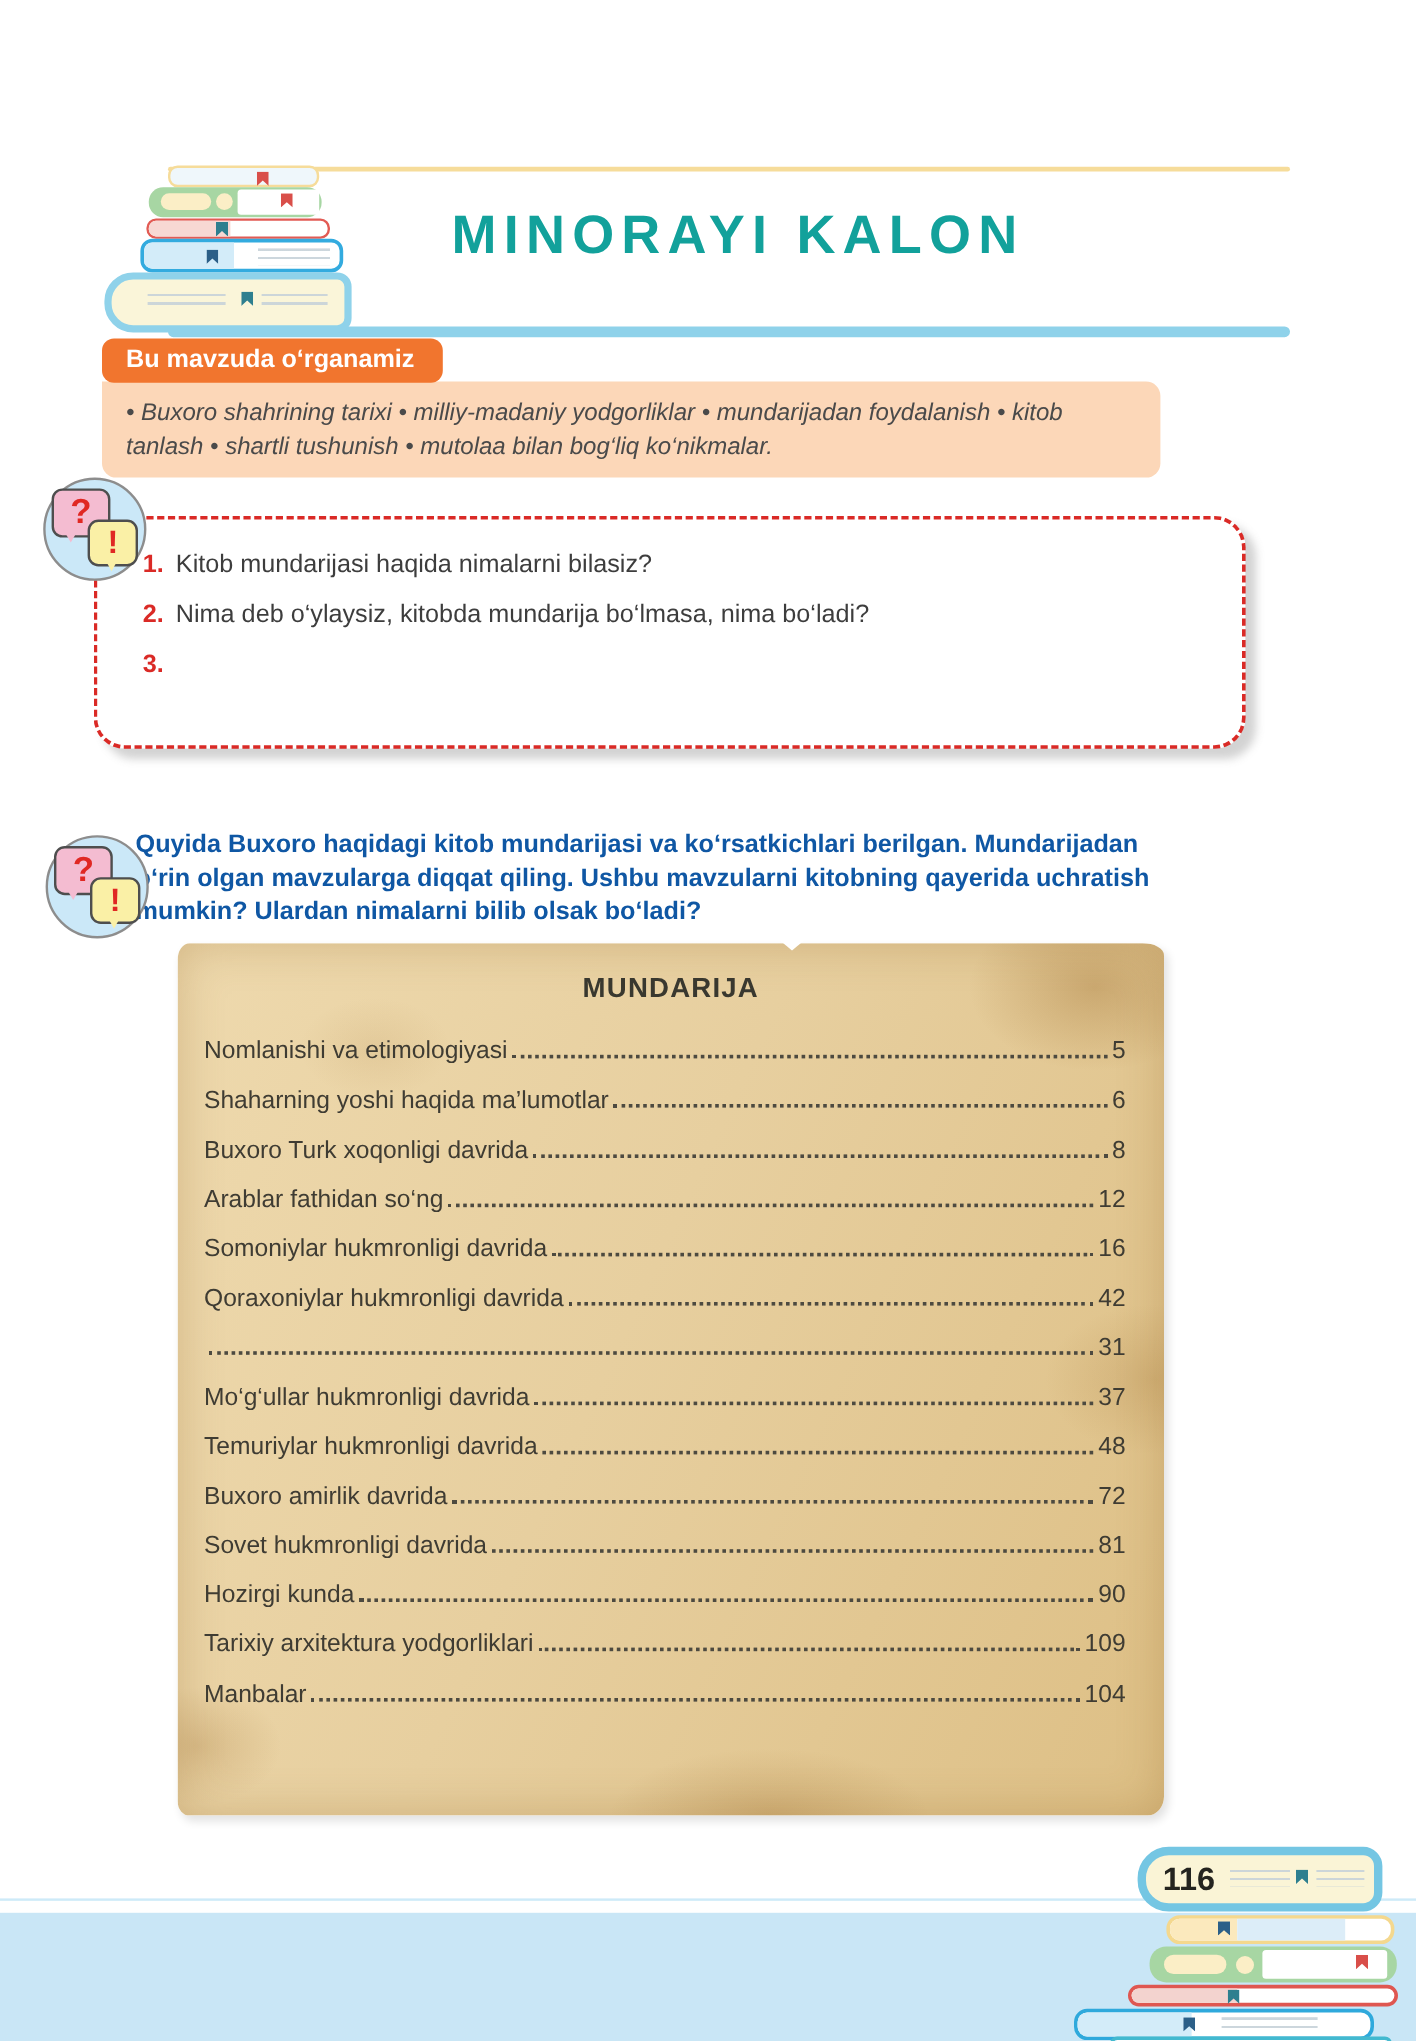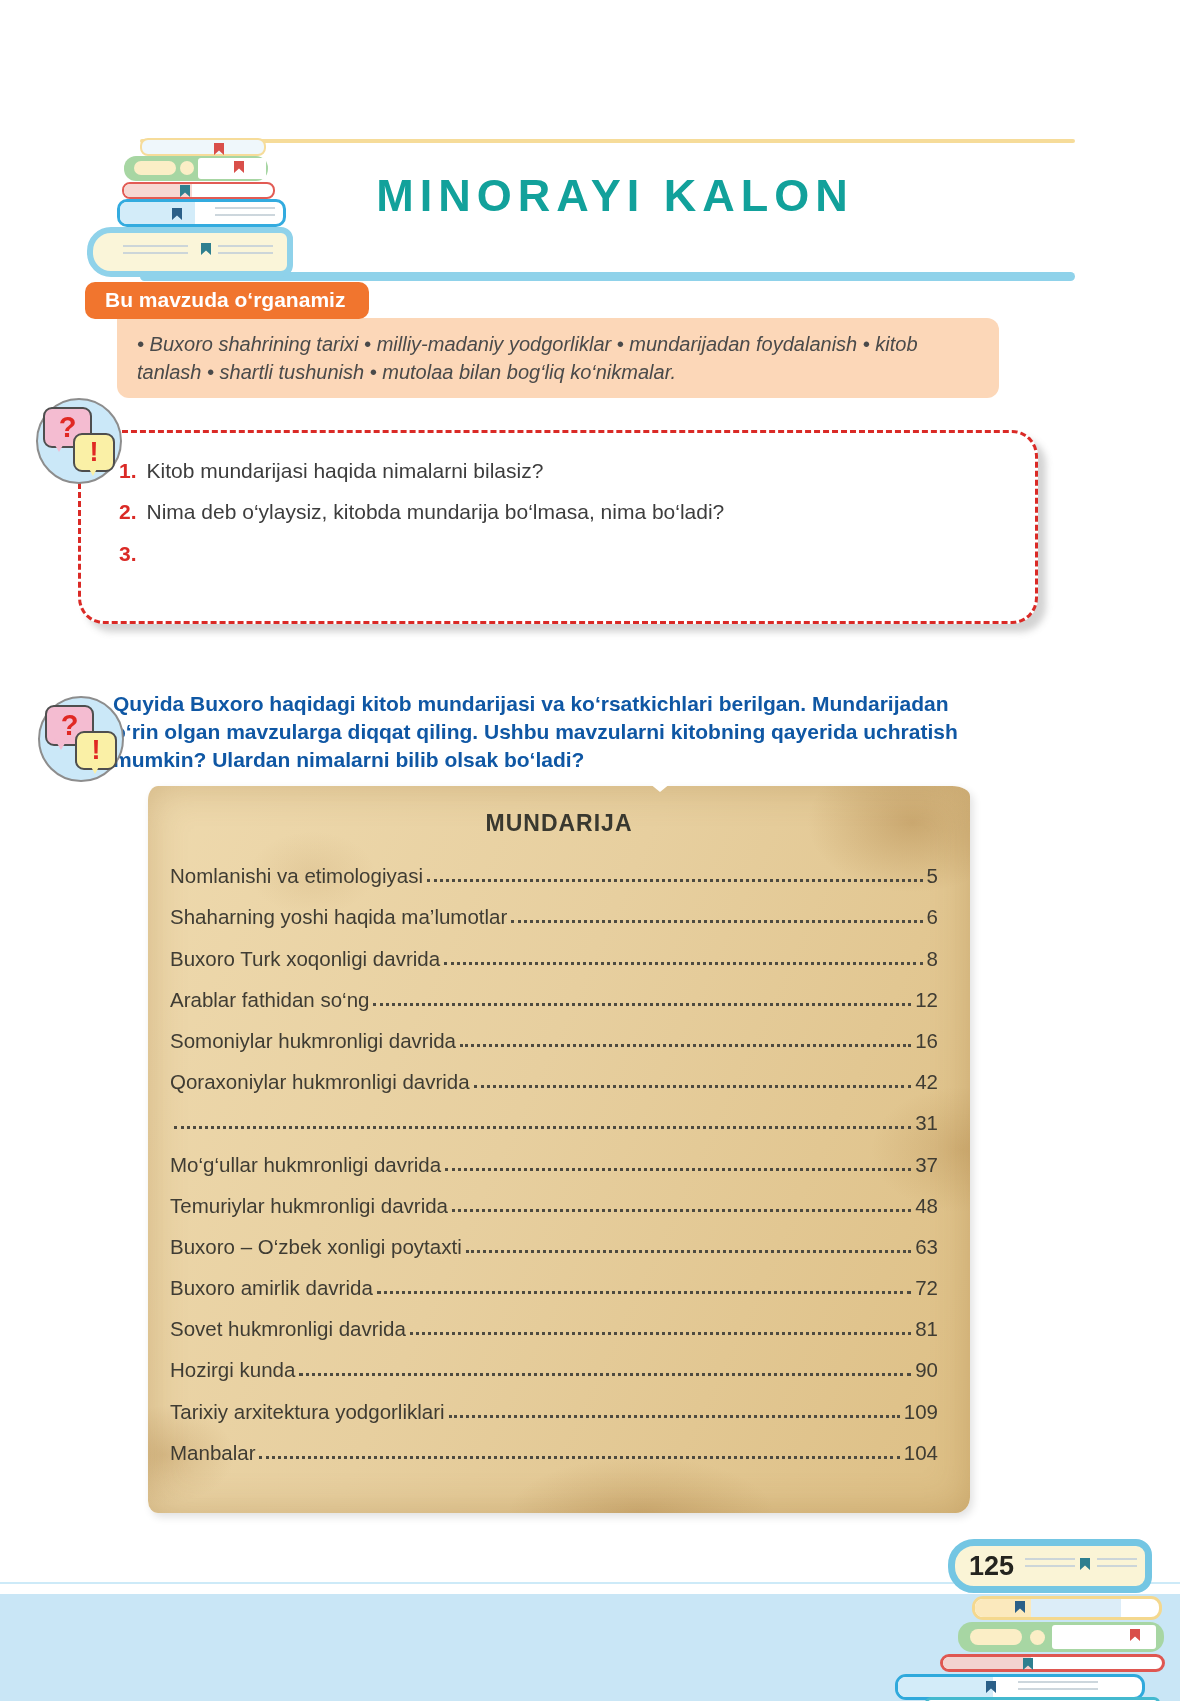"• Buxoro shahrining tarixi •" .topic-text { margin-left: 32px -> none }
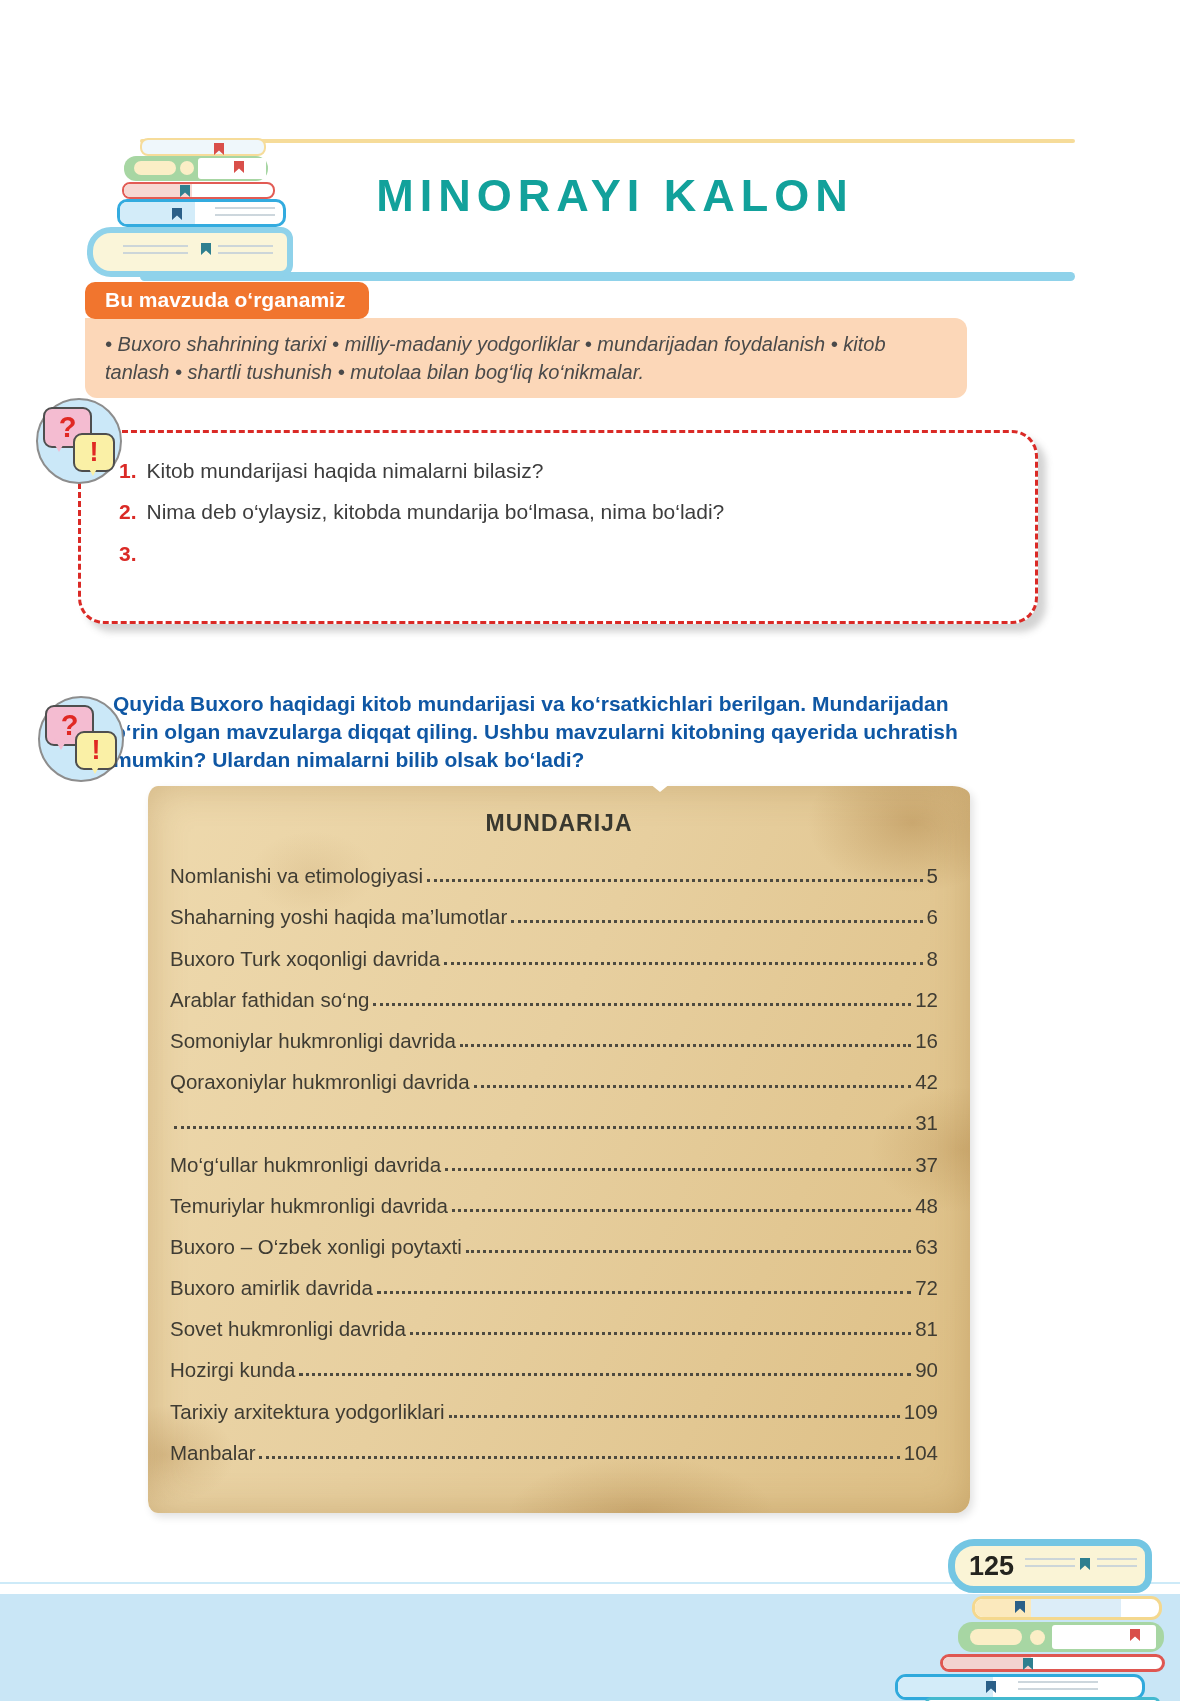"Buxoro – O‘zbek xonligi poytaxti" div.toc-row { html: <div> <span>Buxoro – O‘zbek xonligi poytaxti</span> <span></span> <span>63</span> </div> -> none }
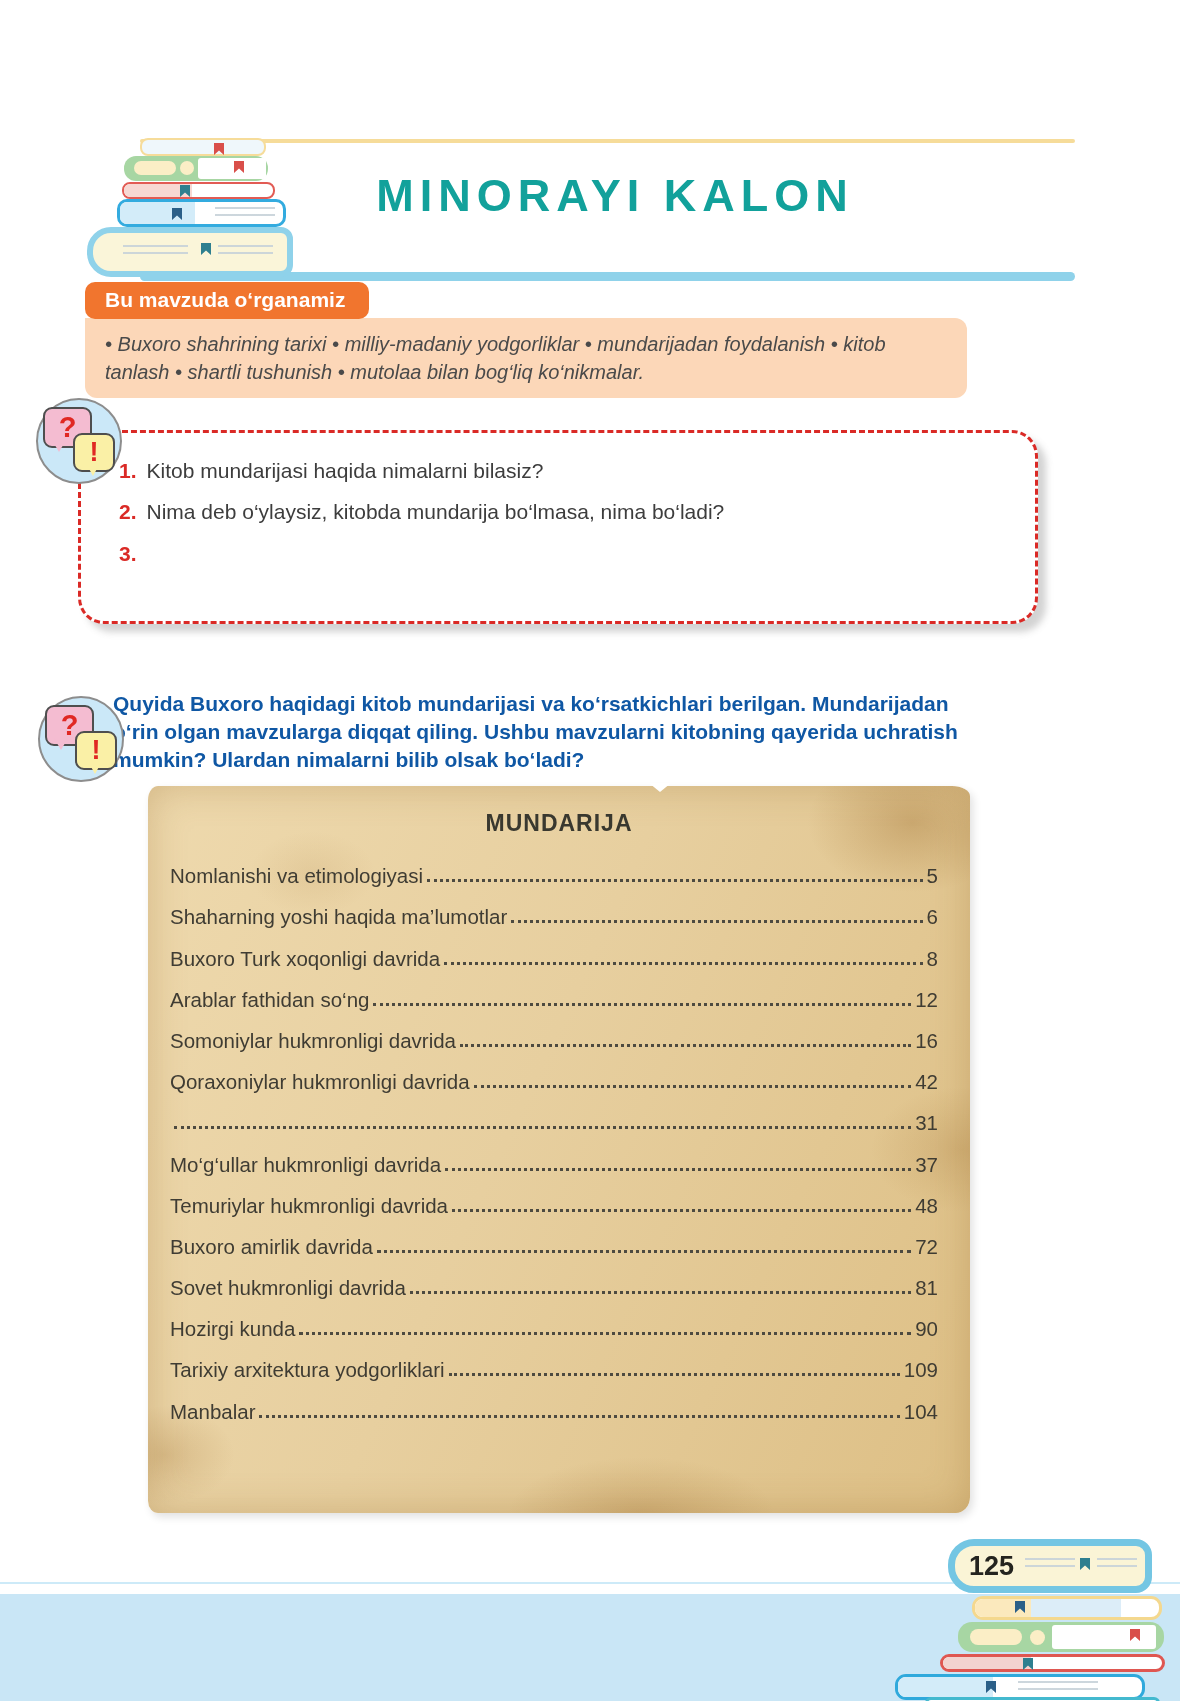"125" span.pnum { text: 125 -> 116 }
